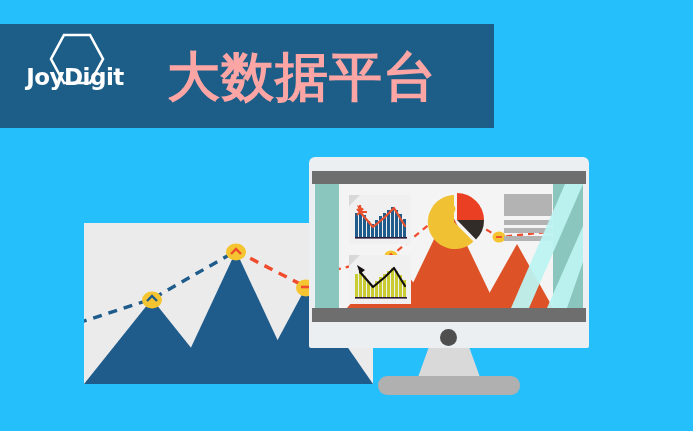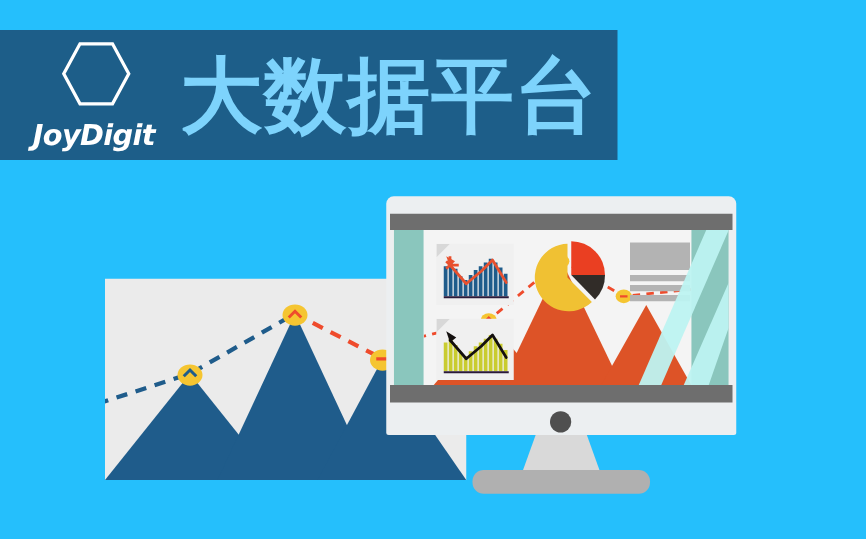"JoyDigit" #logo-block { font-style: italic -> none; justify-content: flex-end -> center }
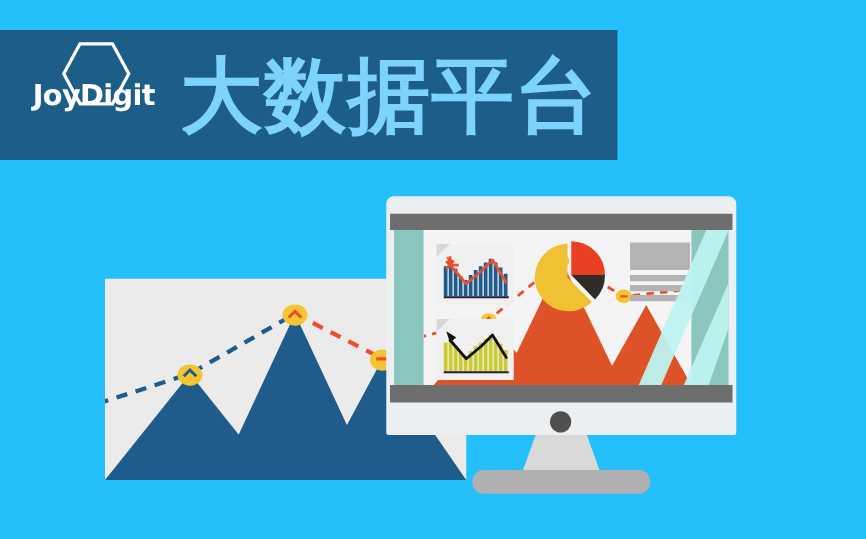"大数据平台" #banner-title { color: #7dd3fc -> #fca5a5; font-size: 66px -> 53px; margin-left: 10px -> 33px }
